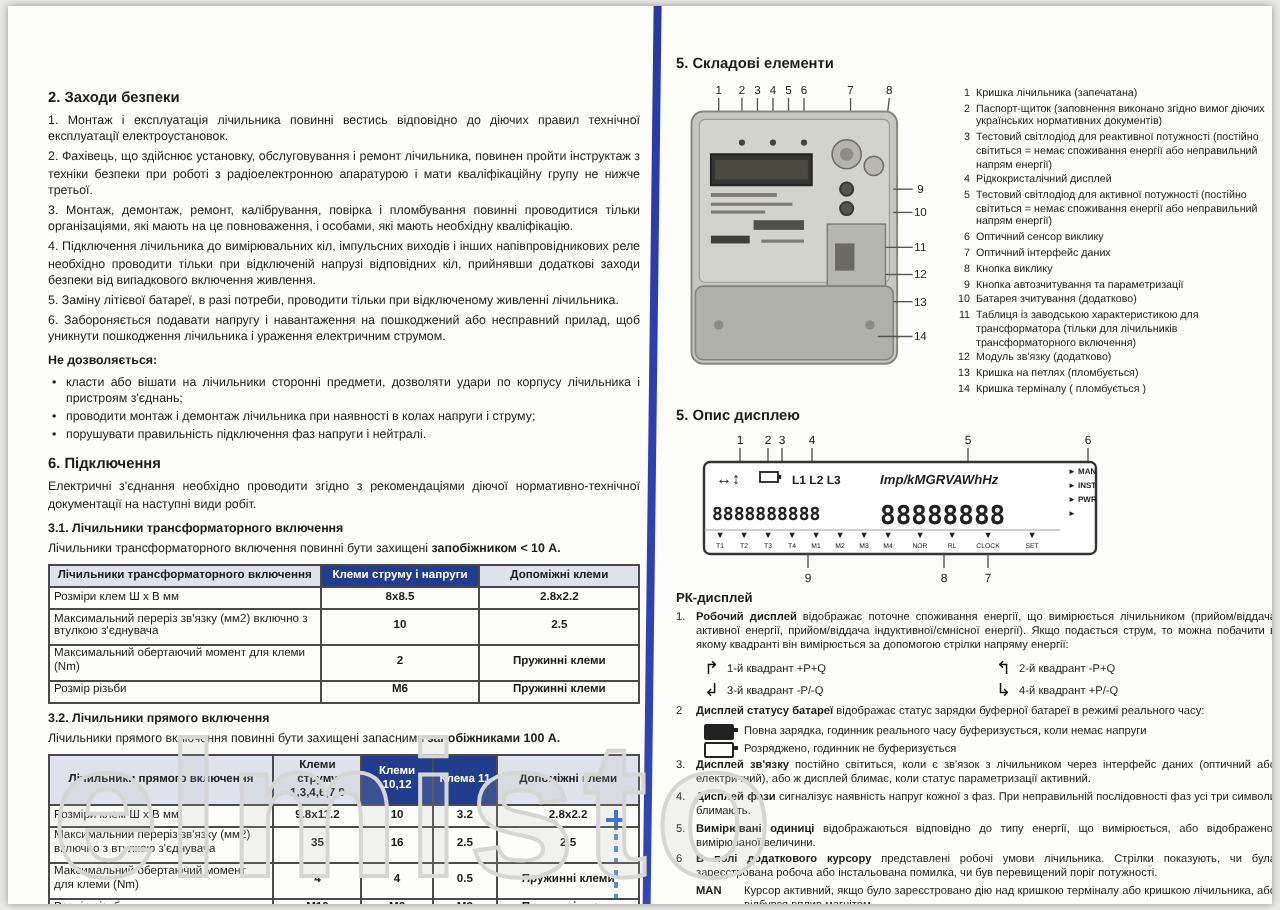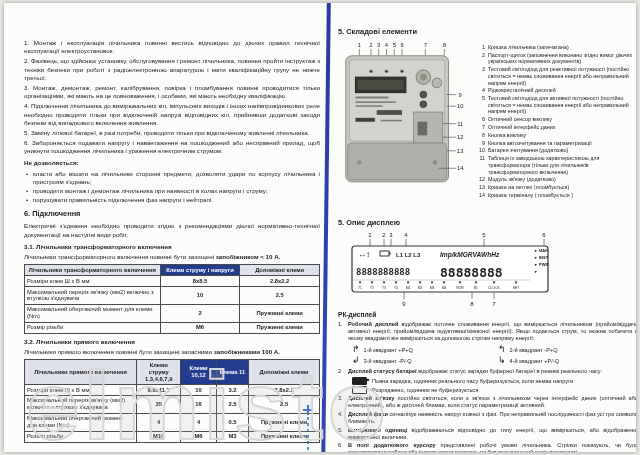"2. Заходи безпеки" h2.sec { html: none -> <h2>2. Заходи безпеки</h2> }
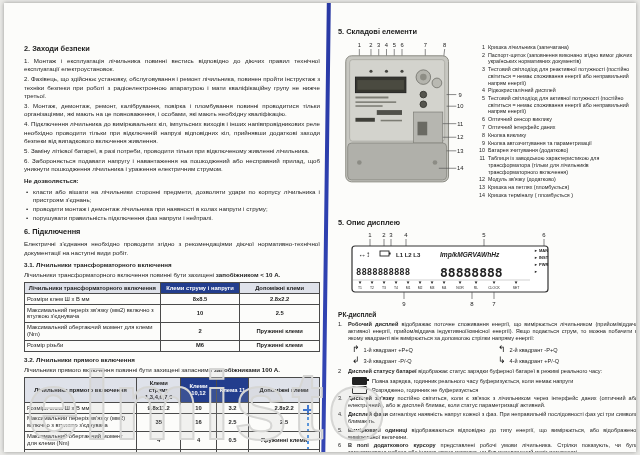"5. Опис дисплею" h2.sec { margin-top: 18px -> 3px }
